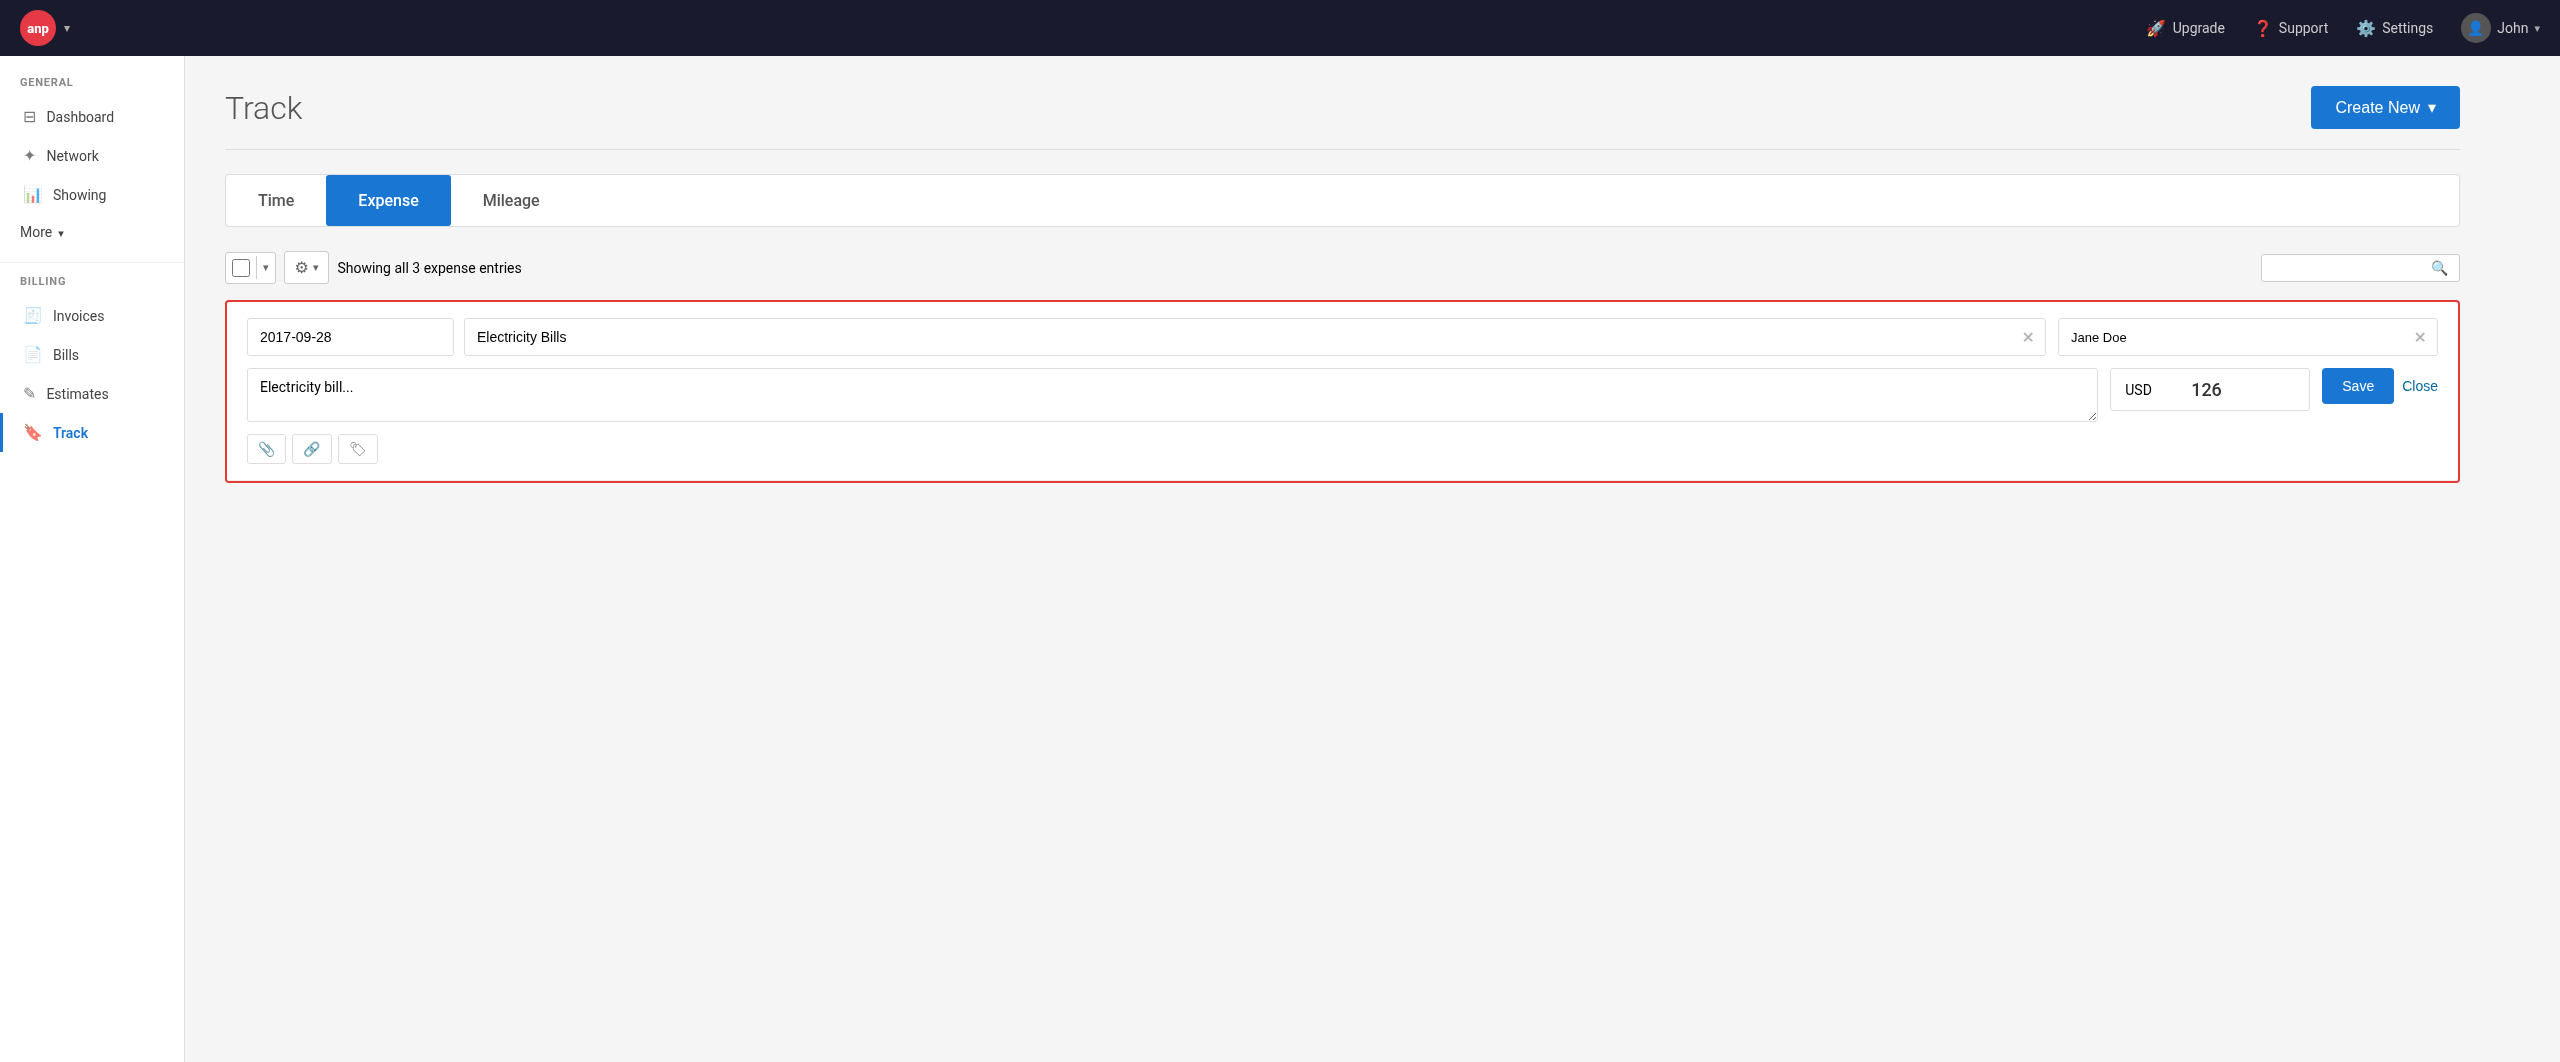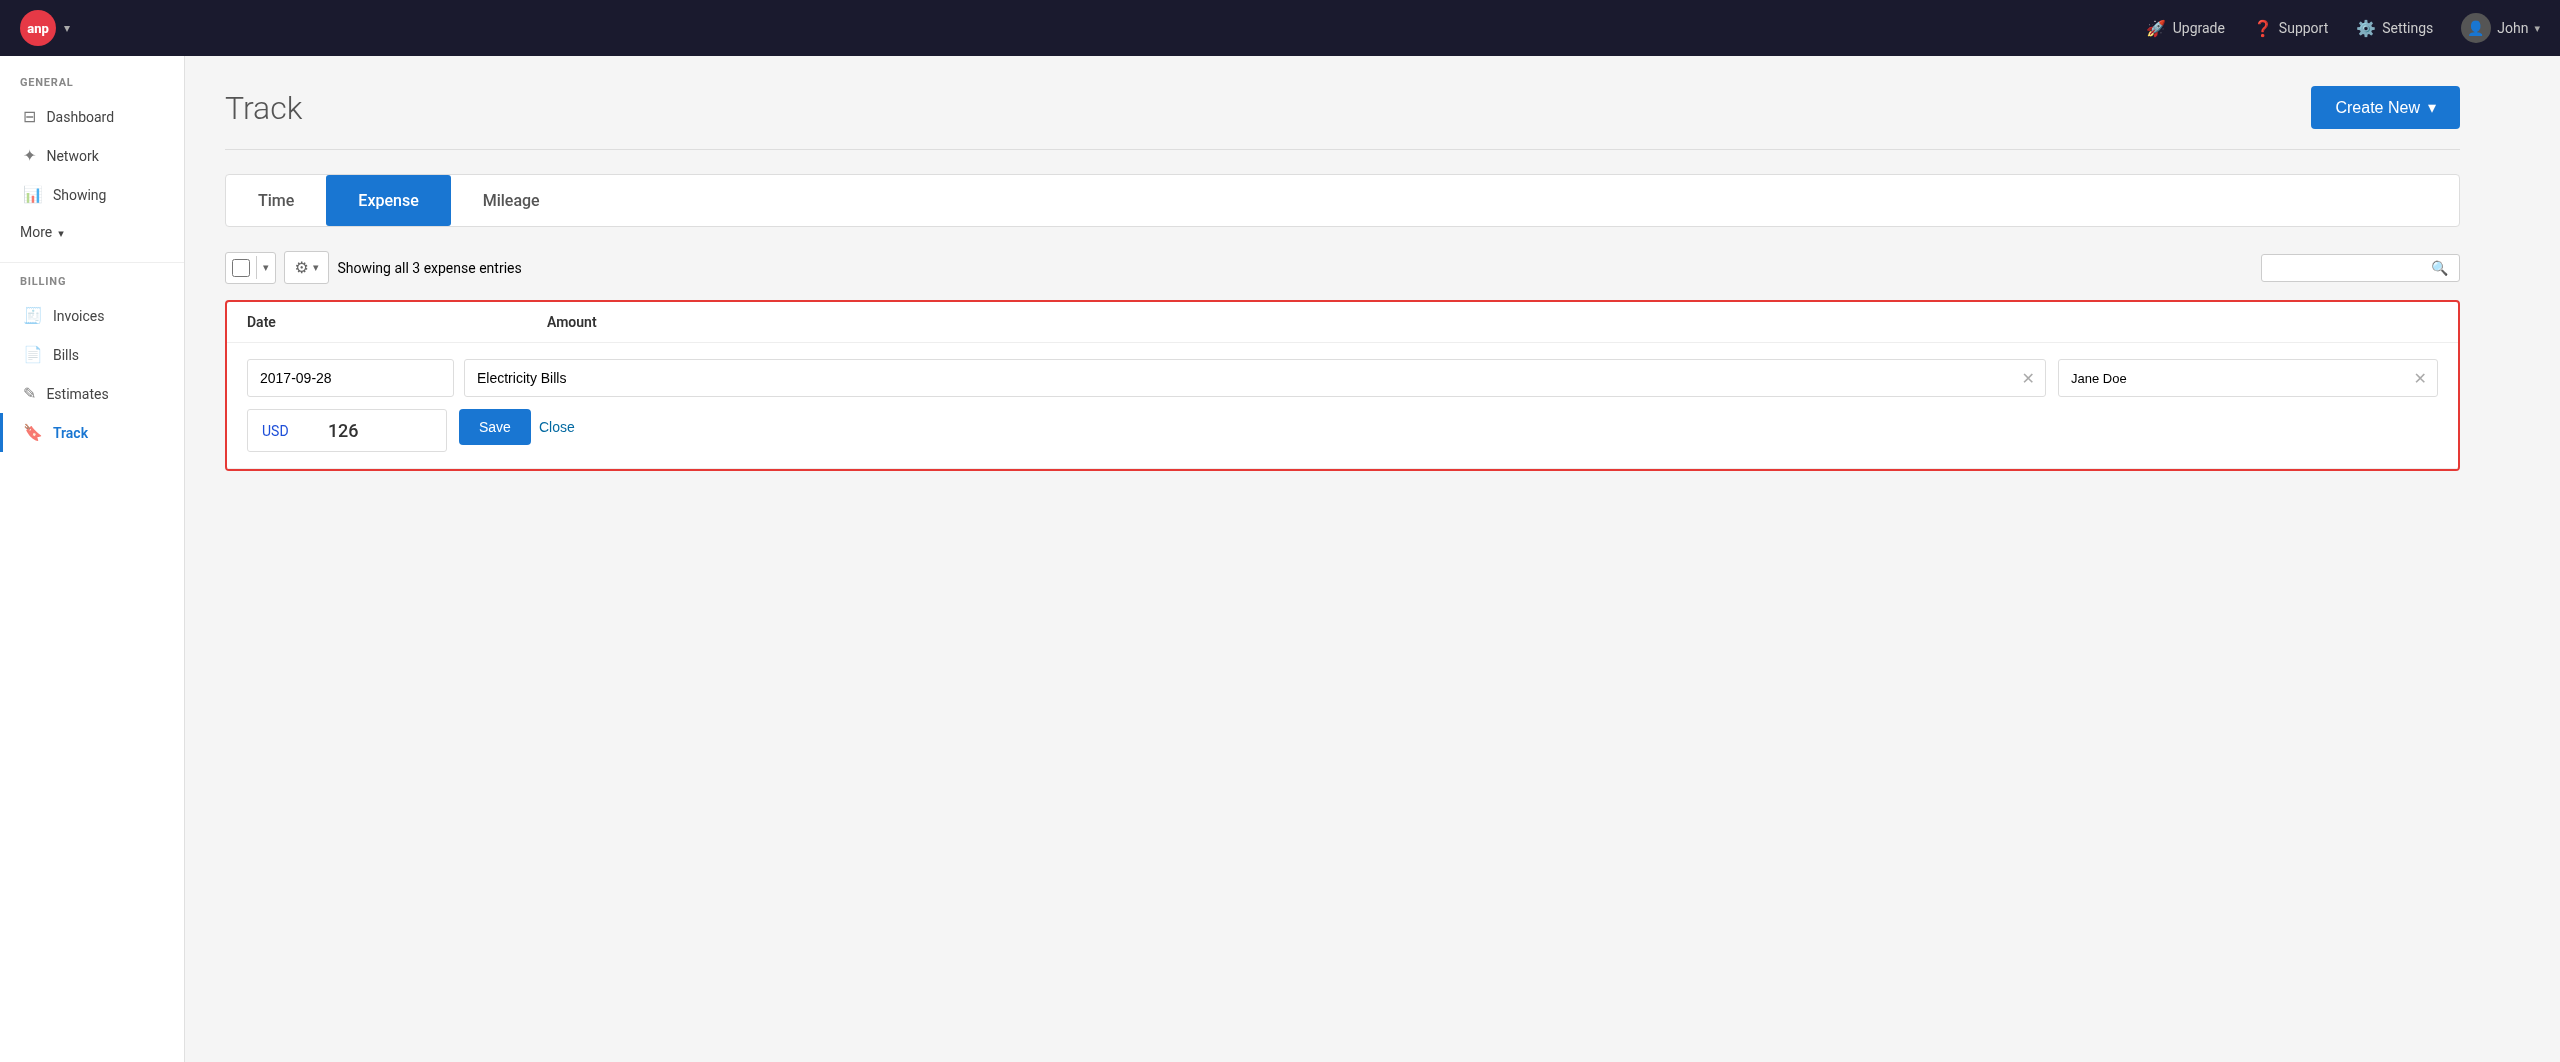"Date" div.table-header { html: <div> <div>Date</div> <div>Amount</div> </div> -> none }
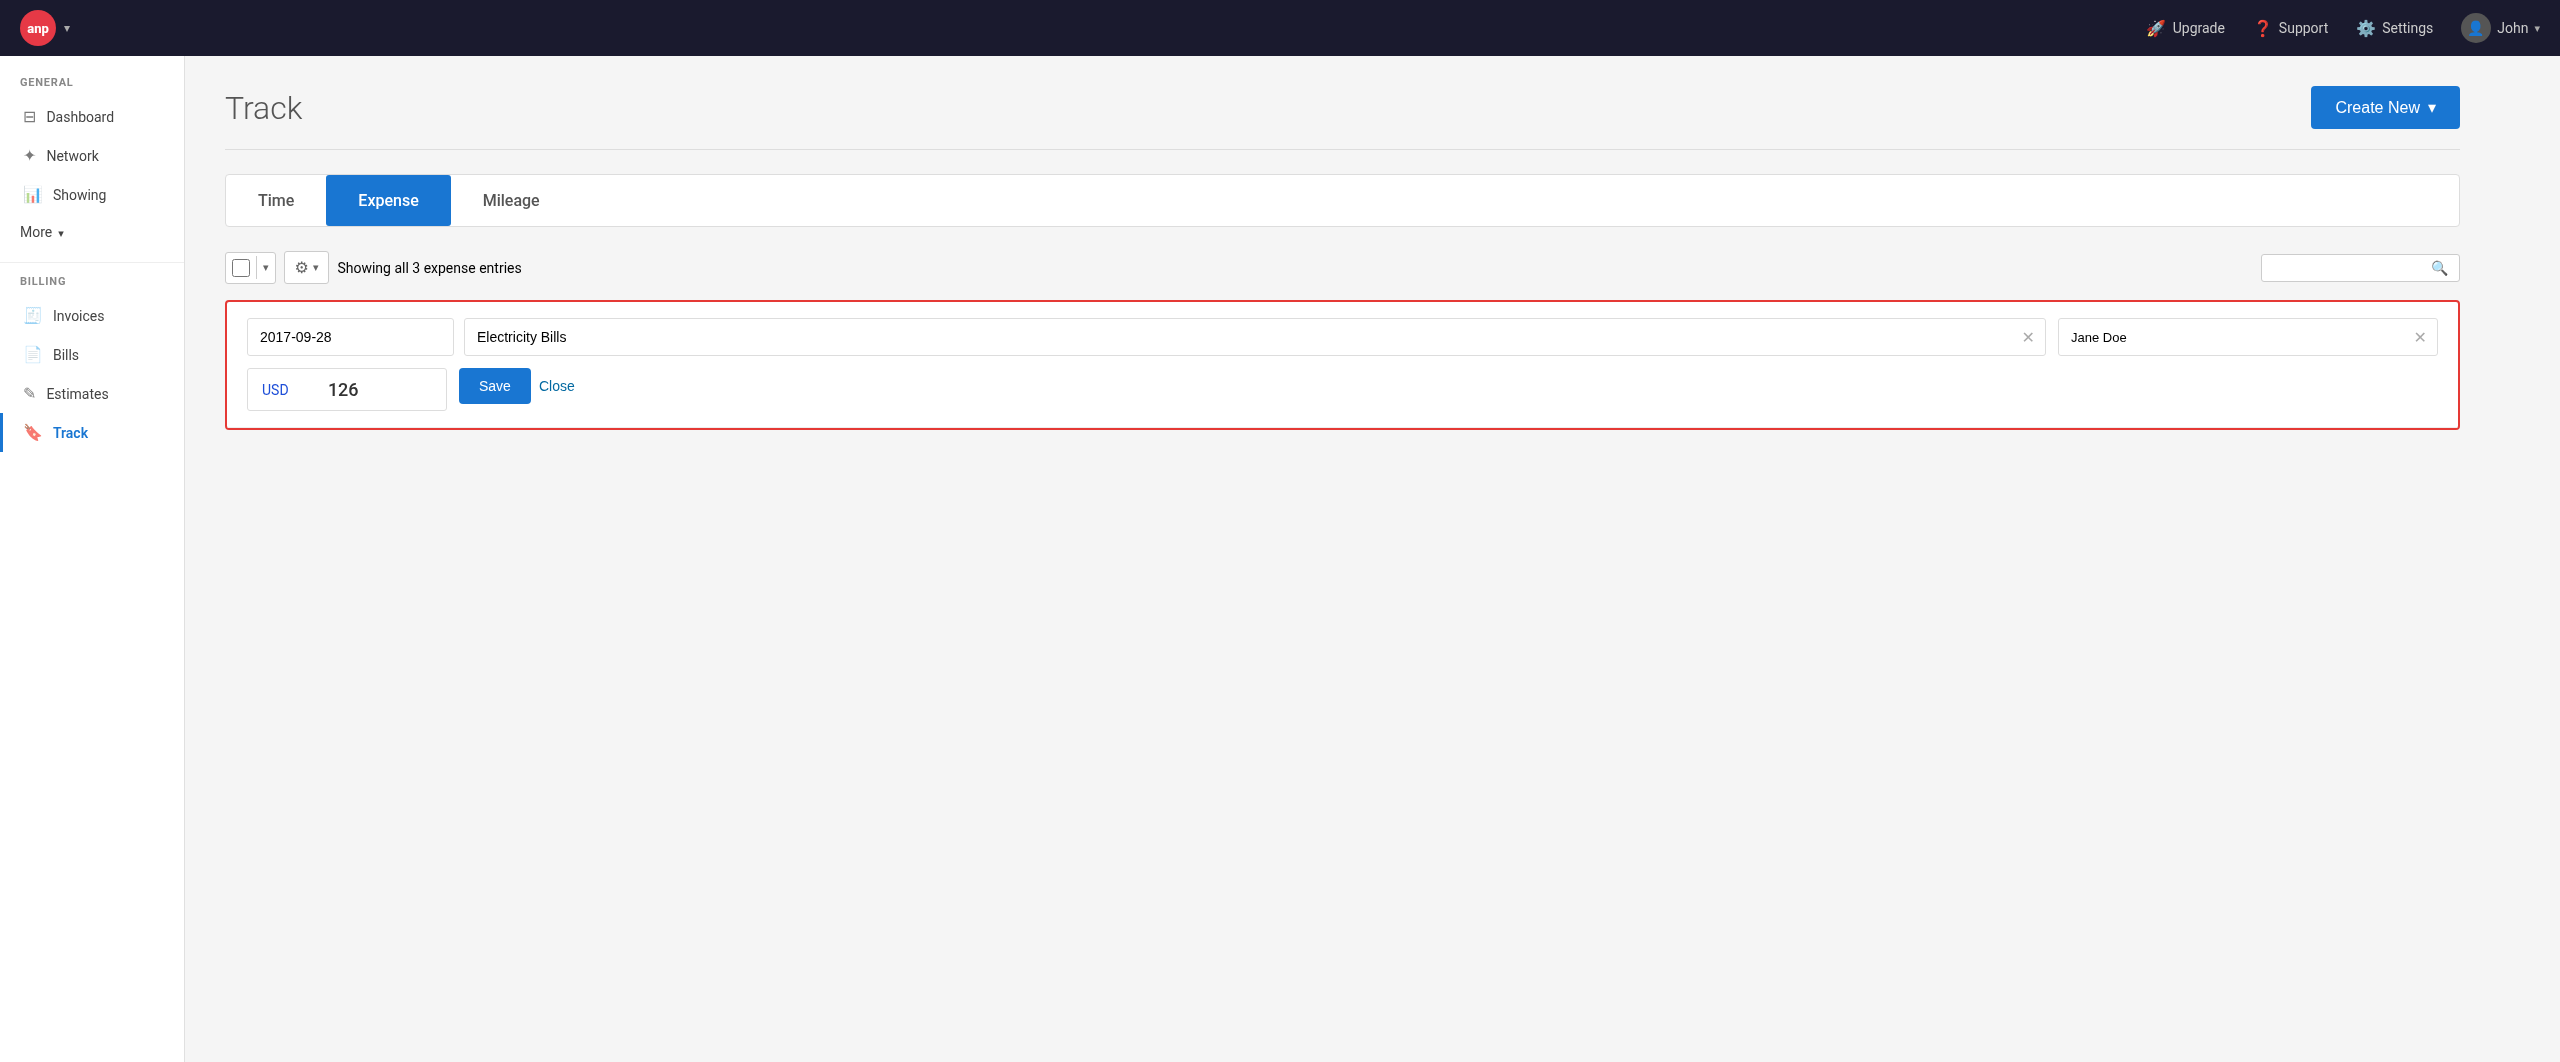"Electricity bill..." div.desc-textarea-wrap { html: none -> <div> <textarea>Electricity bill...</textarea> <div> <button>📎</button> <button>🔗</button> <button>🏷</button> </div> </div> }
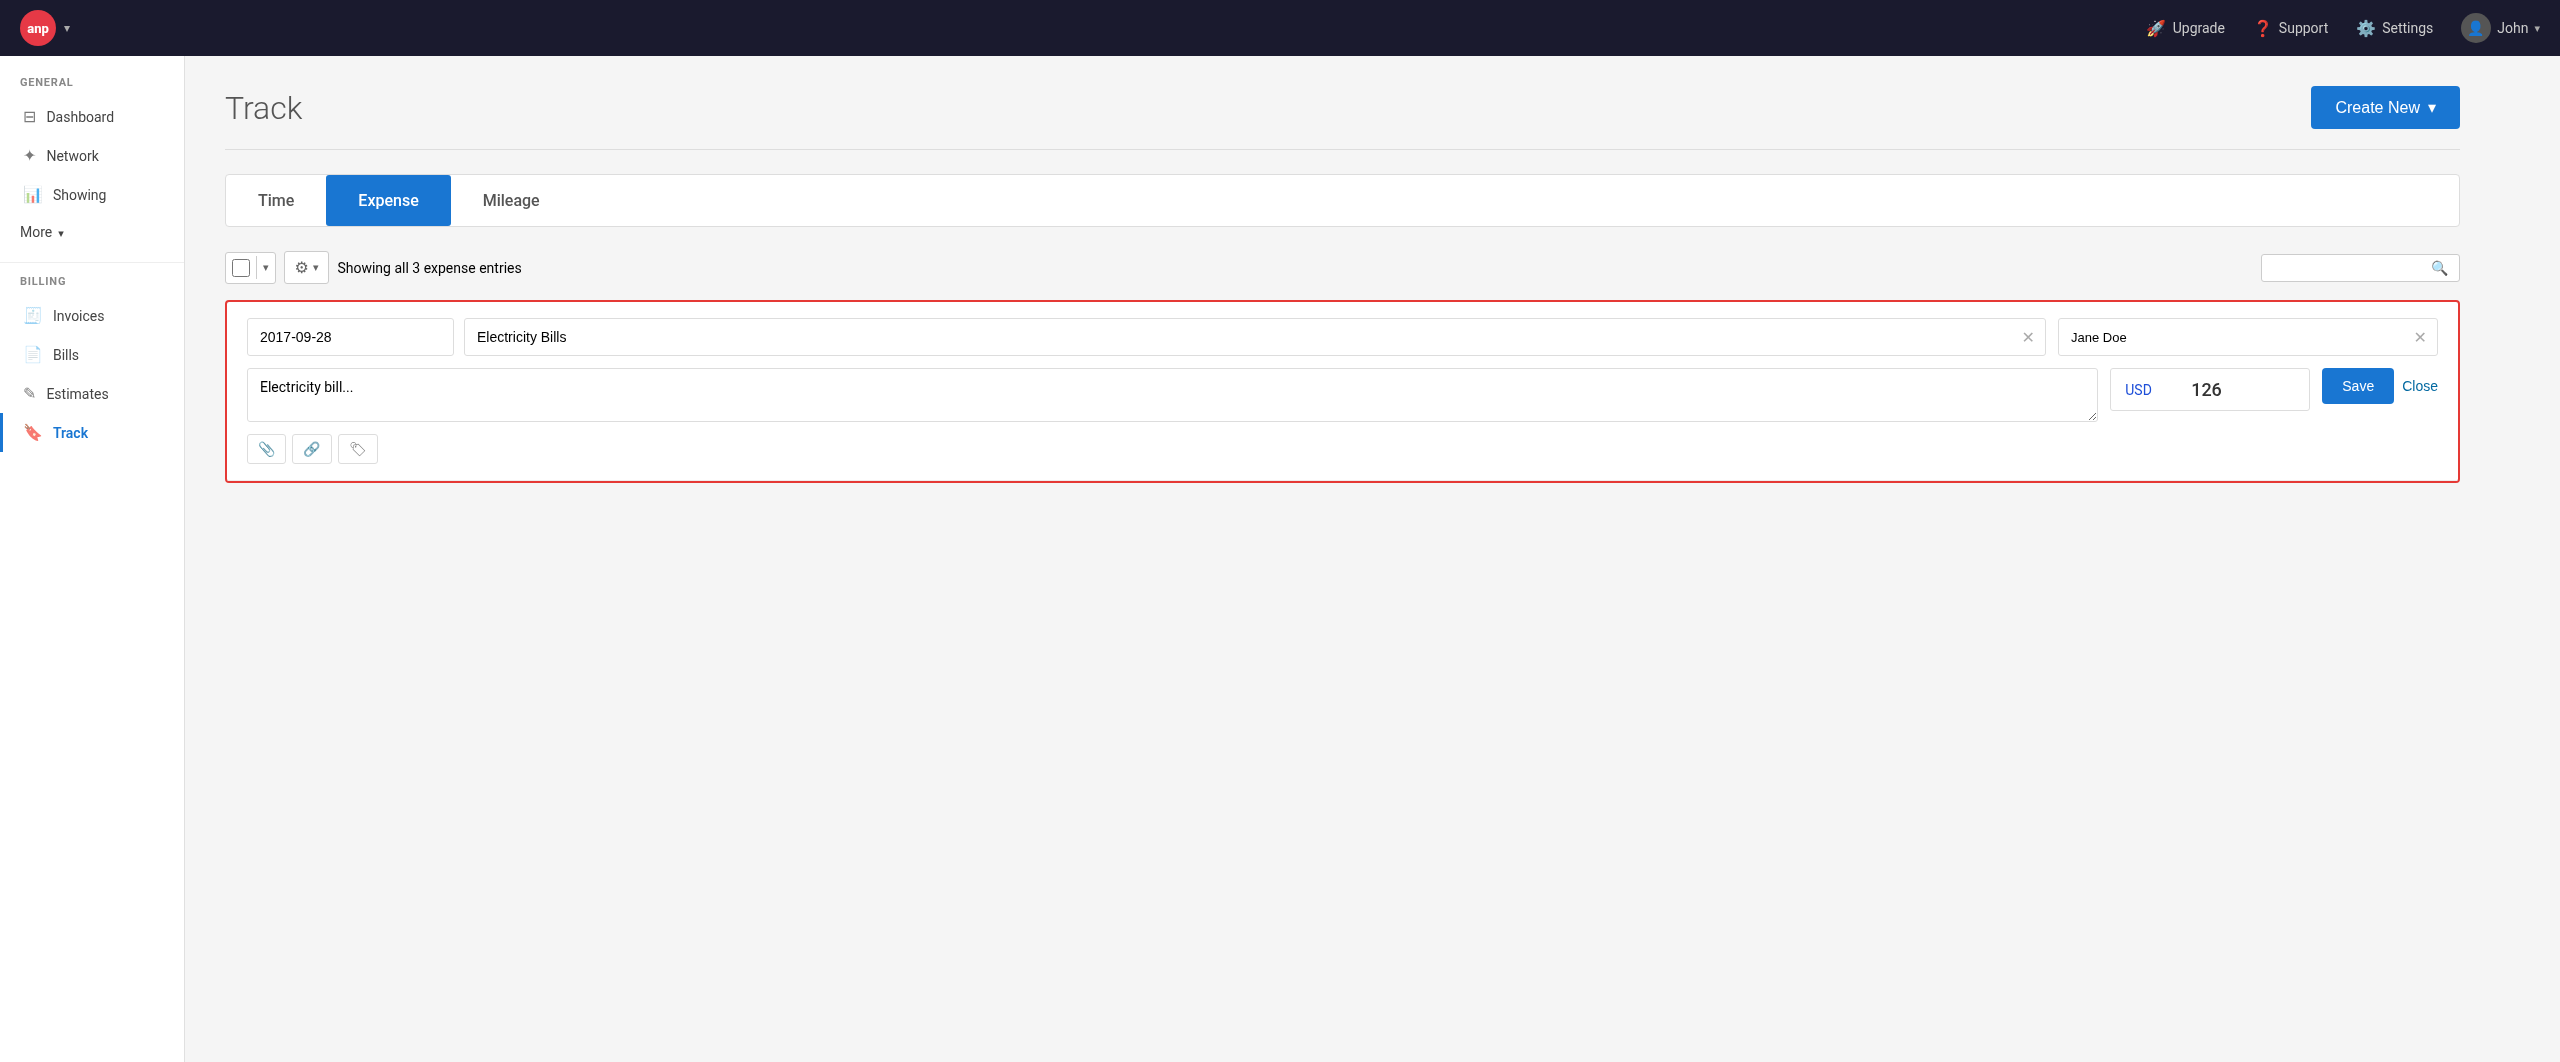"USD" .currency-label { color: #1d4ed8 -> #000000 }
